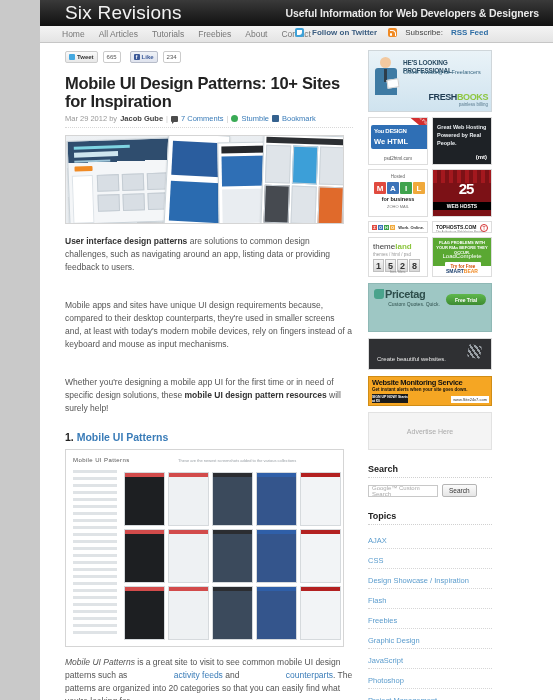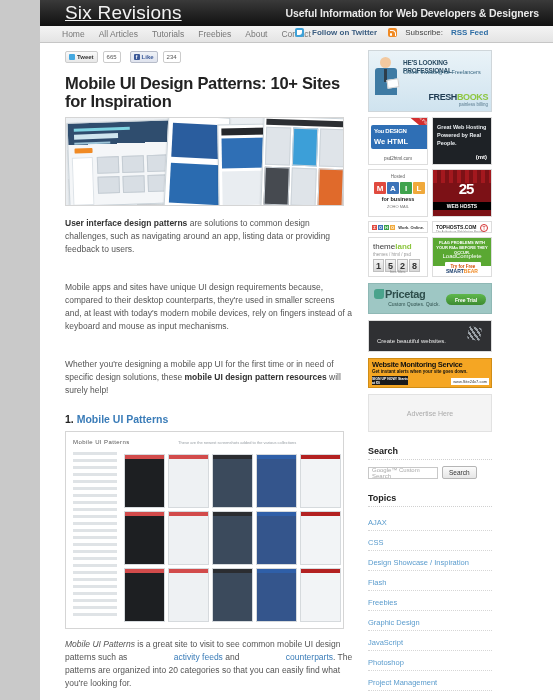"Six Revisions" .site-title { text-decoration: underline -> none }
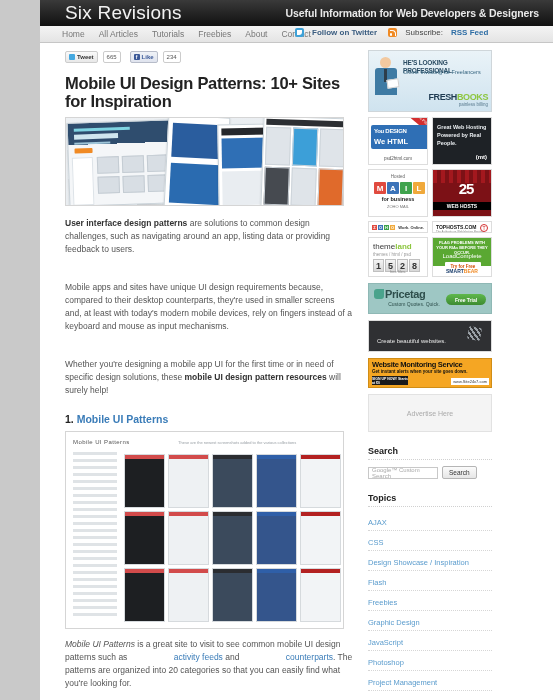"Mar 29 2012 by" div.byline { html: none -> <div> <span>Mar 29 2012 by</span> <b>Jacob Gube</b> <span>|</span> <span></span> <a>7 Comments</a> <span>|</span> <span></span> <a>Stumble</a> <span></span> <a>Bookmark</a> </div> }
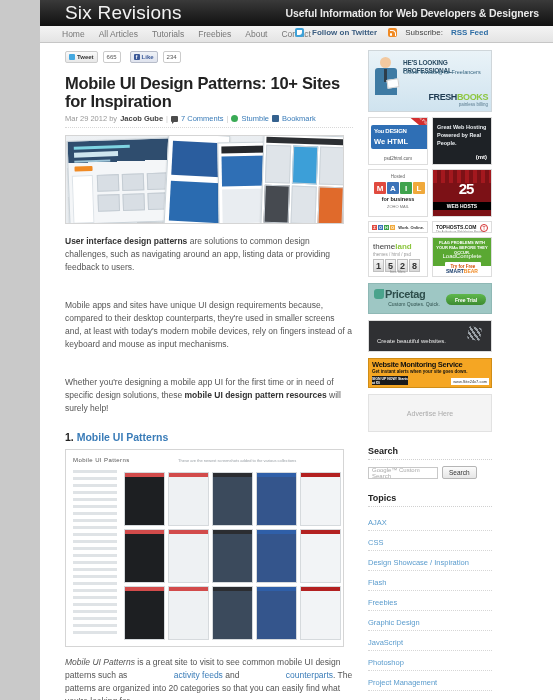"Pricetag" .ad-price { height: 31px -> 49px }
